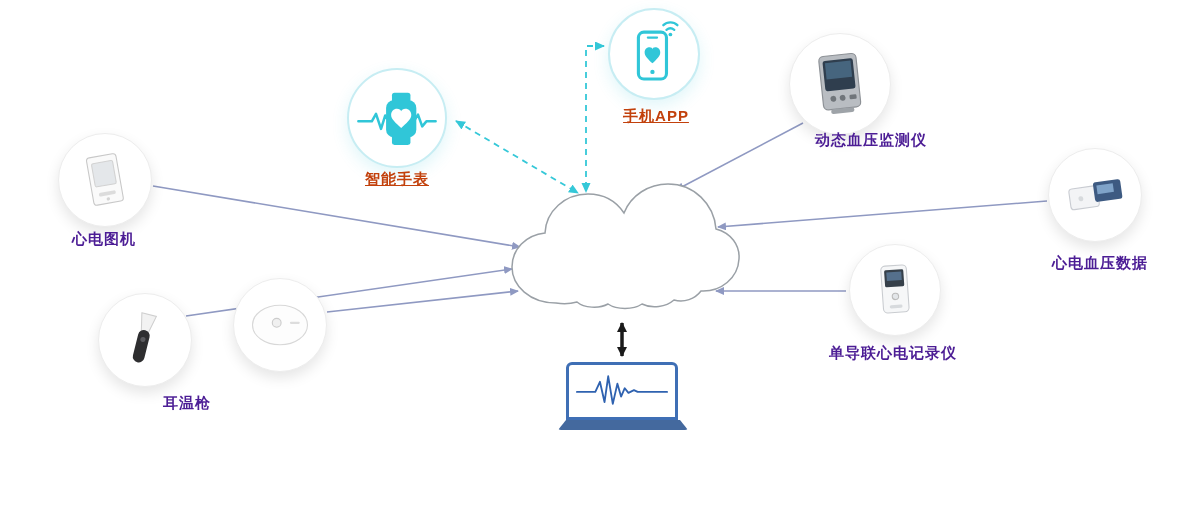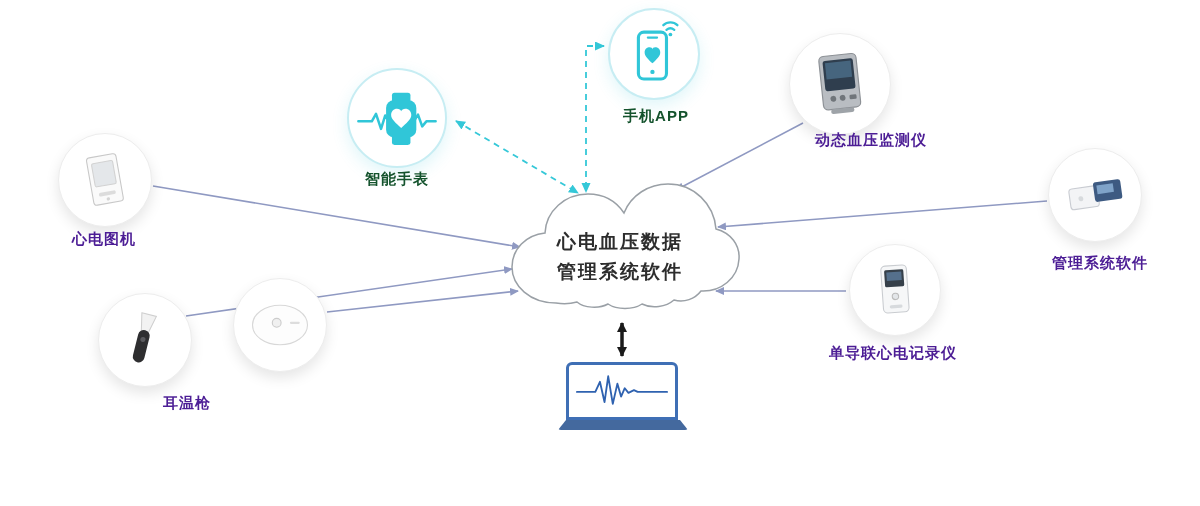"手机APP" .label.cyan { color: #14532d -> #c2410c; text-decoration: none -> underline }
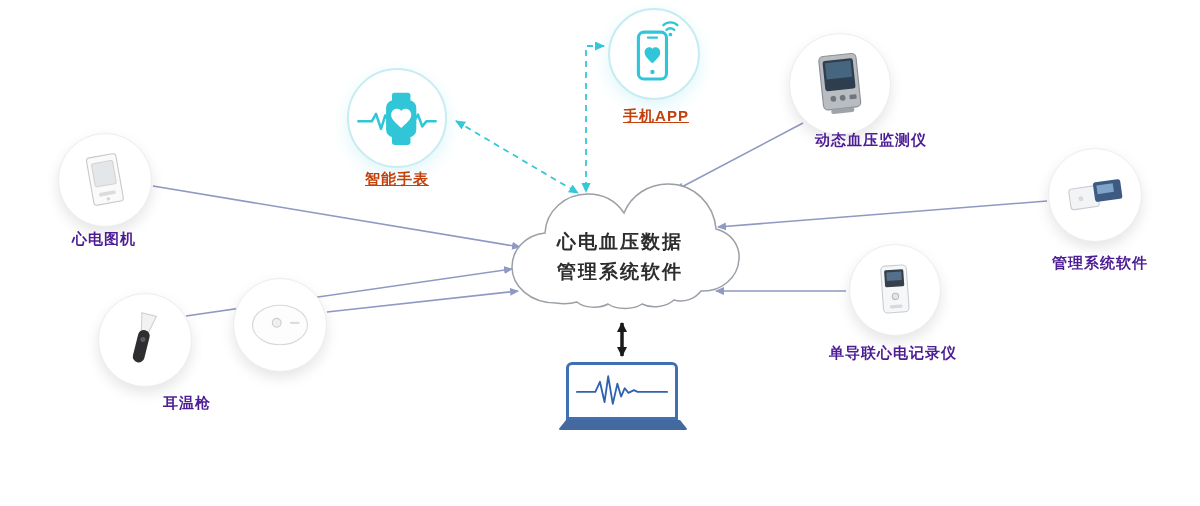"心电血压数据" div.cloud-text { html: <div> <div>心电血压数据</div> <div>管理系统软件</div> </div> -> none }
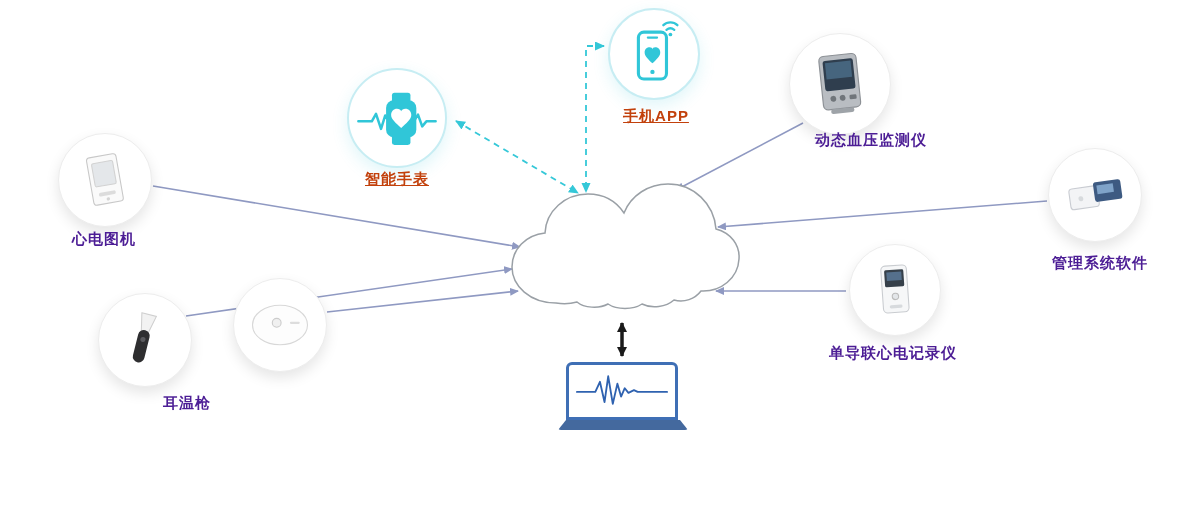"管理系统软件" div.label { text: 管理系统软件 -> 心电血压数据 }
